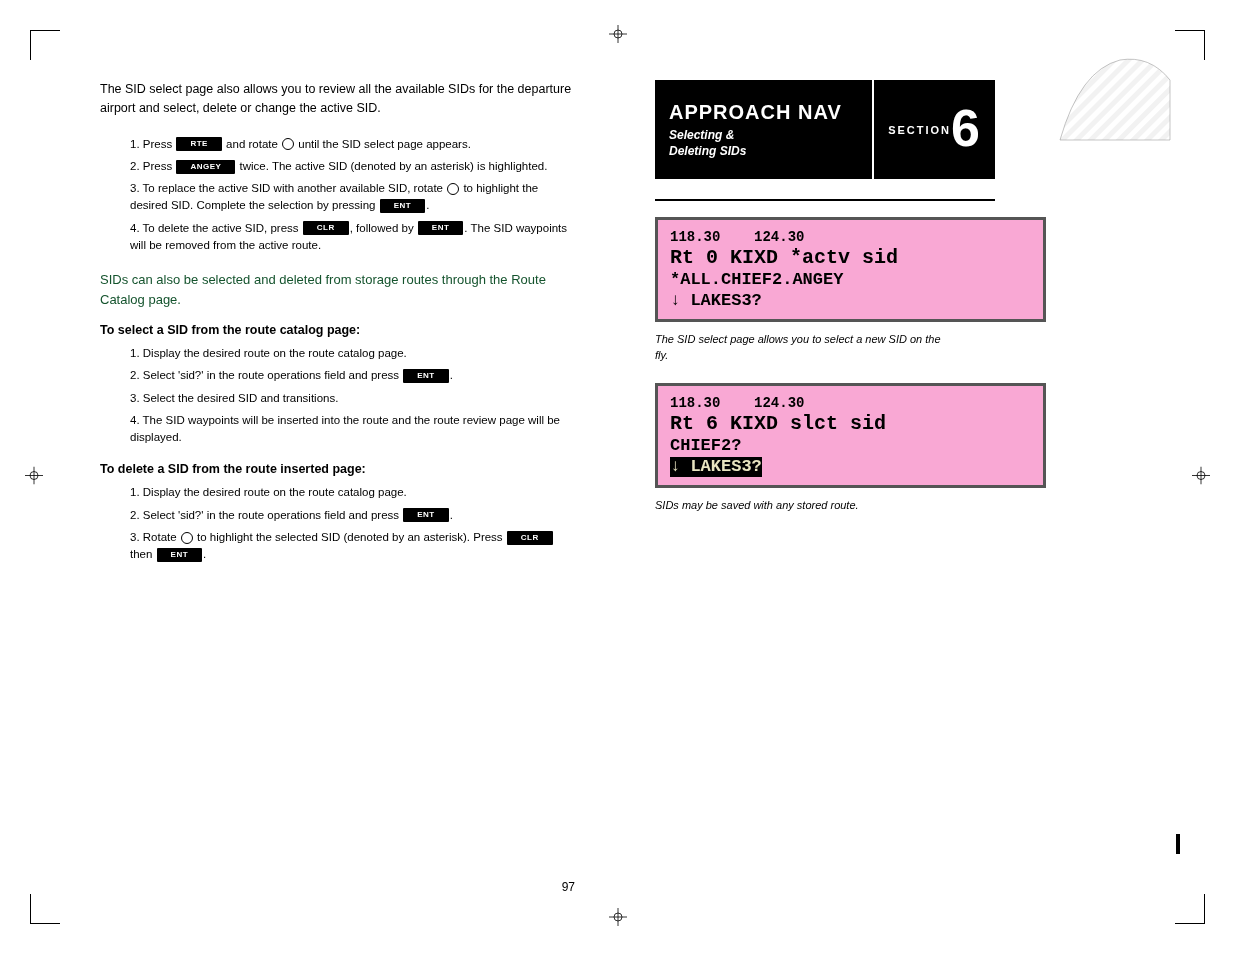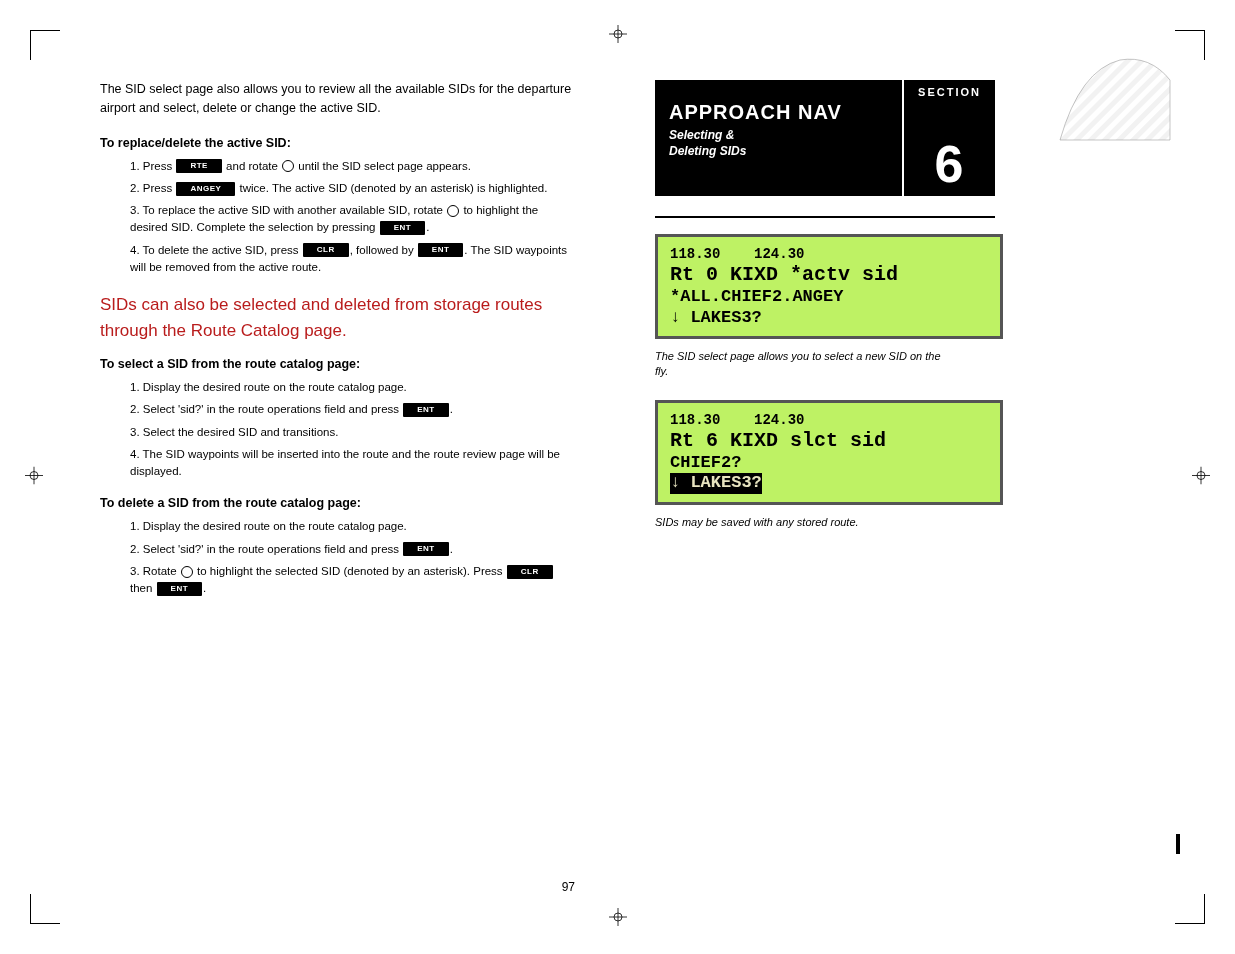"SECTION" .section-number-box { flex-direction: column -> row; gap: 44px -> none }
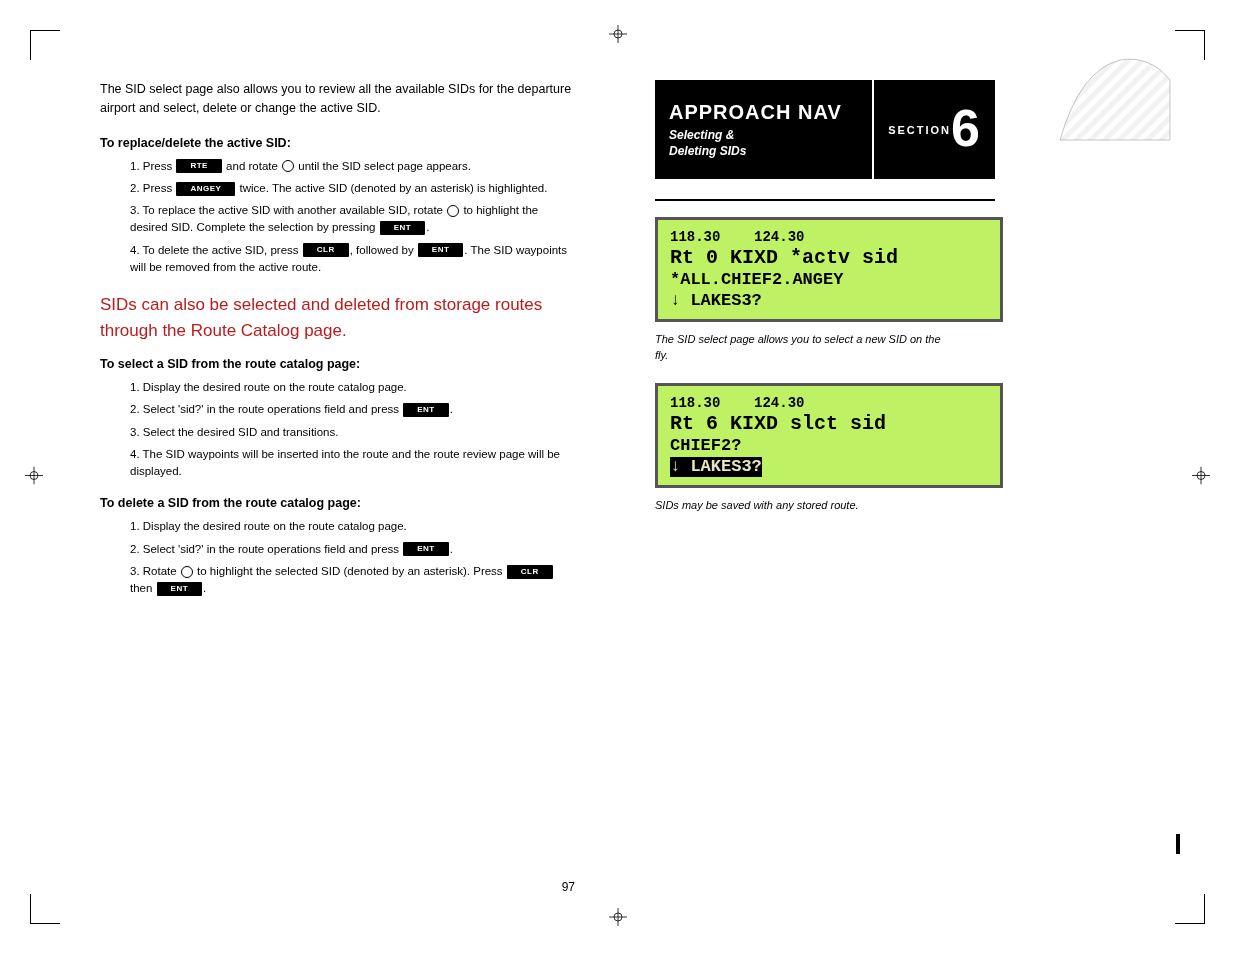"To replace/delete the active SID:" p.section-heading { html: <p>To replace/delete the active SID:</p> -> none }
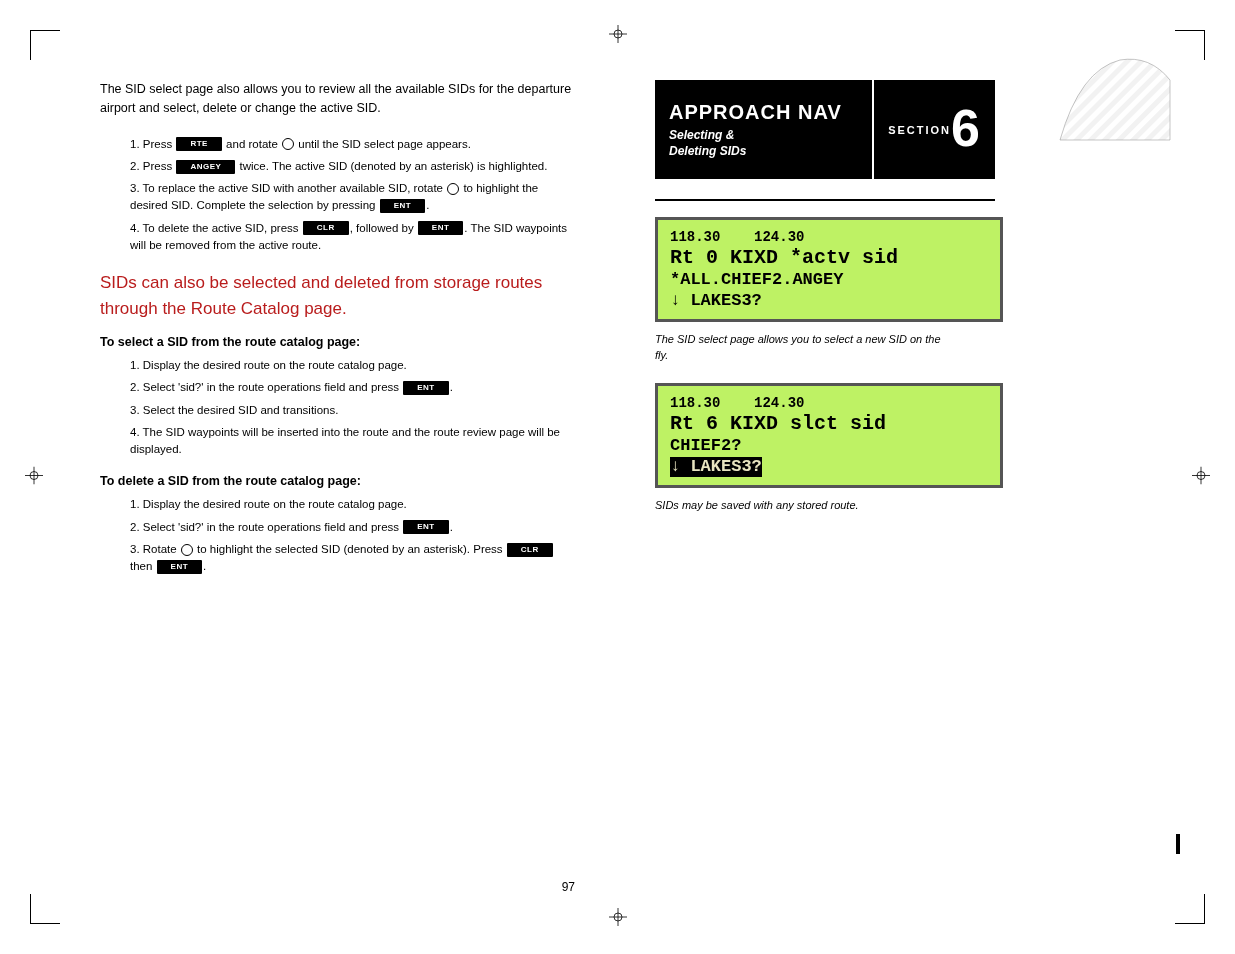"118.30 124.30" .gps-screen { background: #bef264 -> #f9a8d4; width: 348px -> 391px }
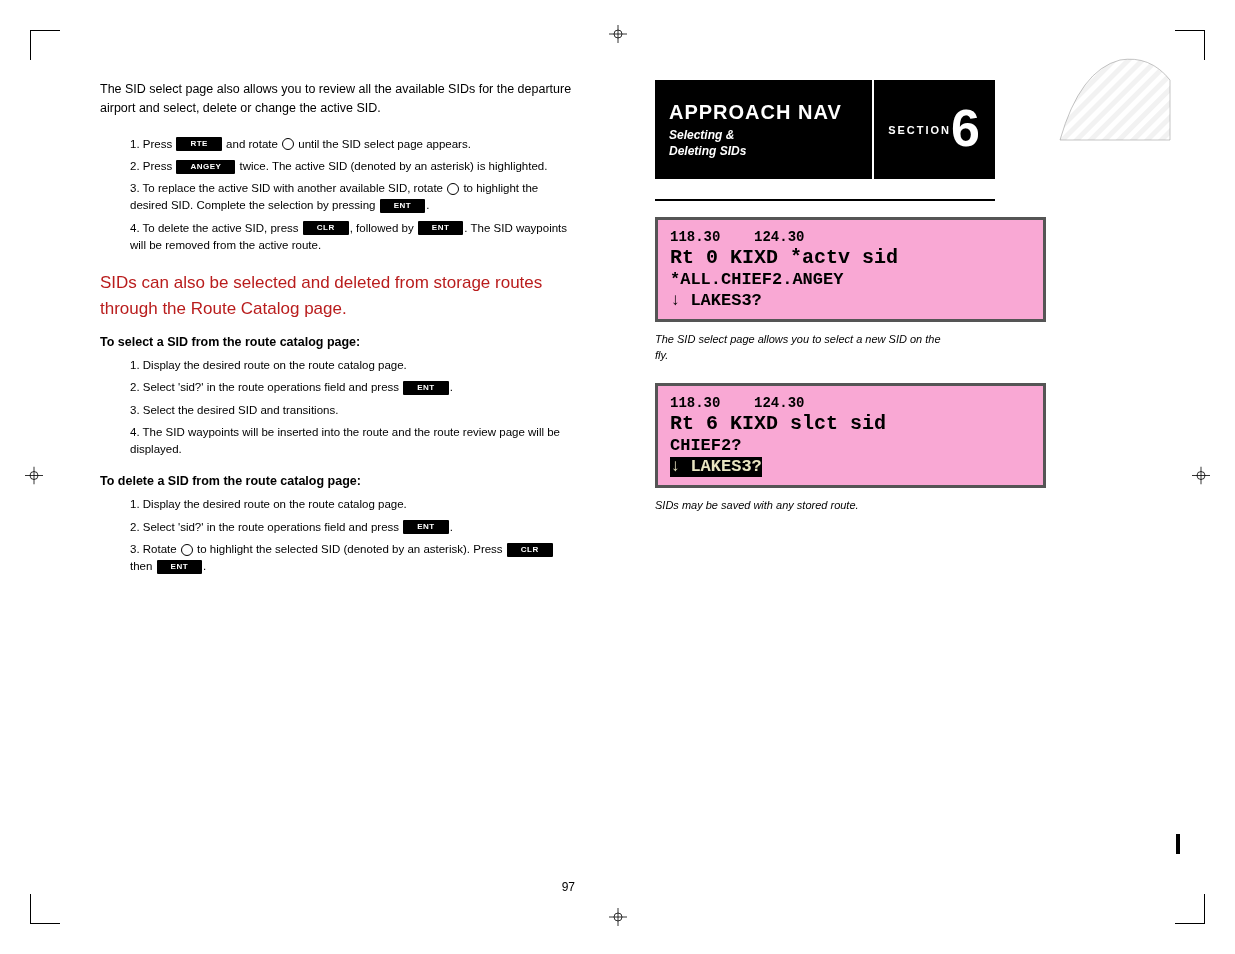"SIDs can also be selected" .subsection-text { color: #b91c1c -> #14532d; font-size: 17px -> 13px }
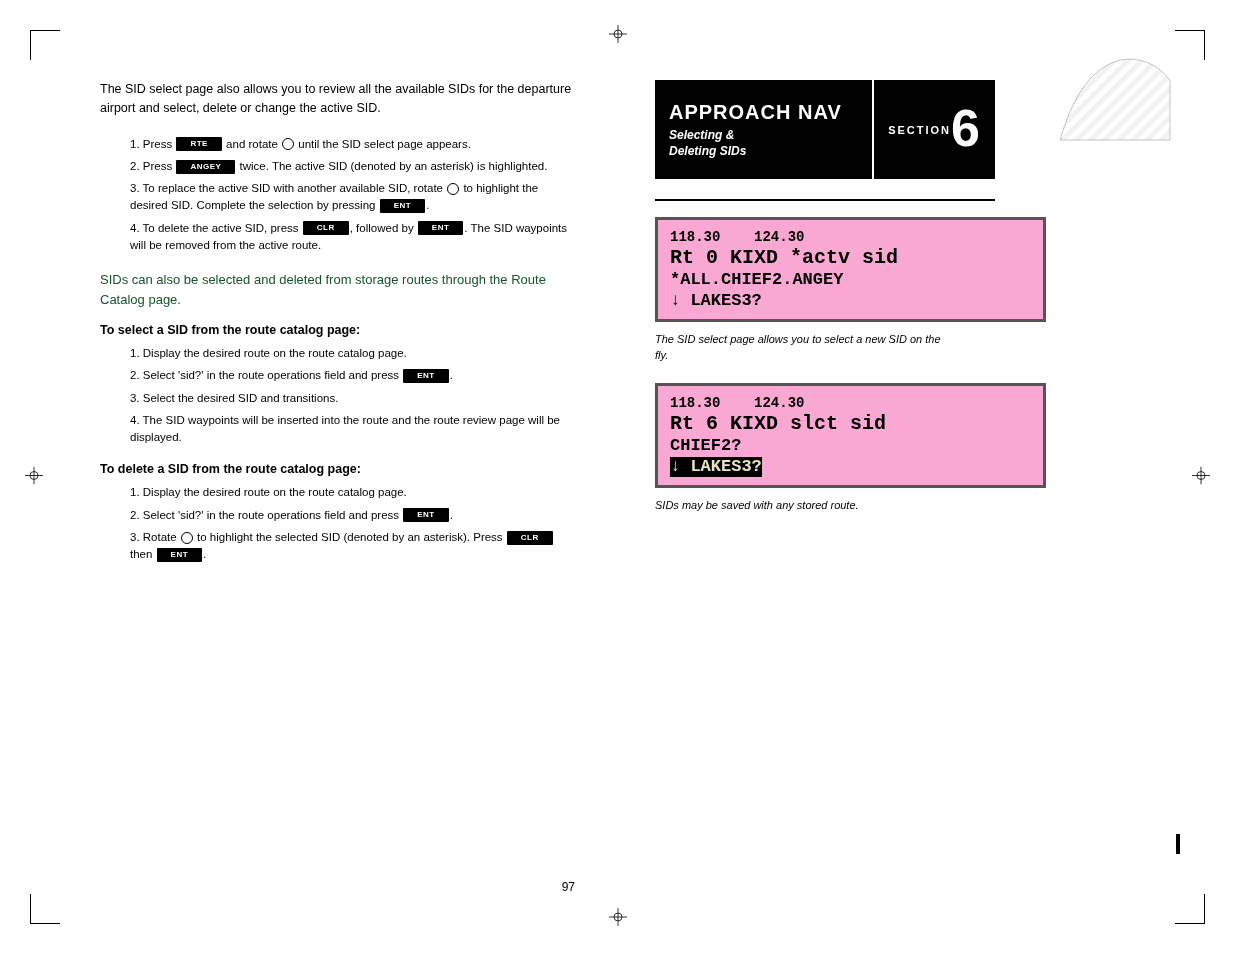"To delete a SID from" p.section-heading { text: catalog -> inserted }
